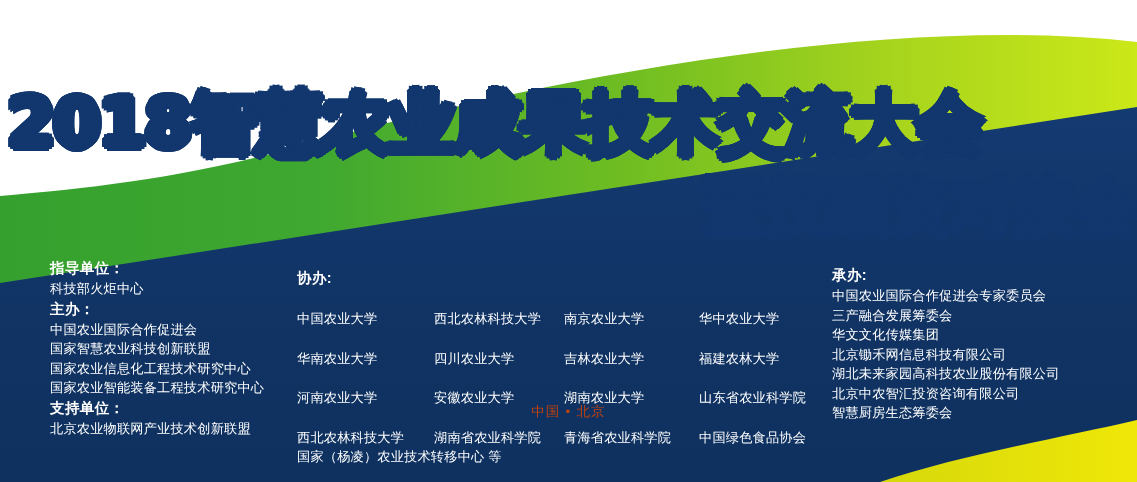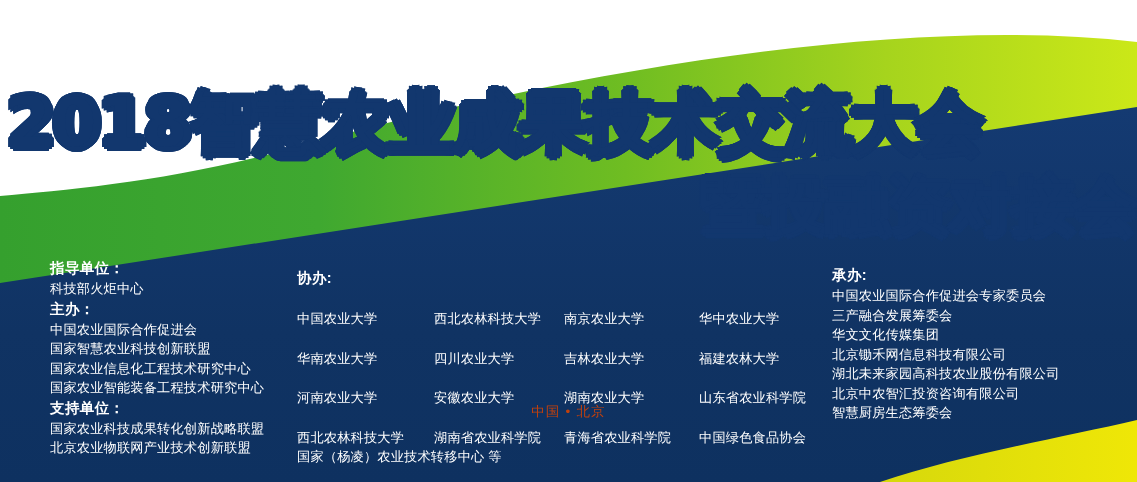"国家农业科技成果转化创新战略联盟" div.blk-line { html: <div>国家农业科技成果转化创新战略联盟</div> -> none }
